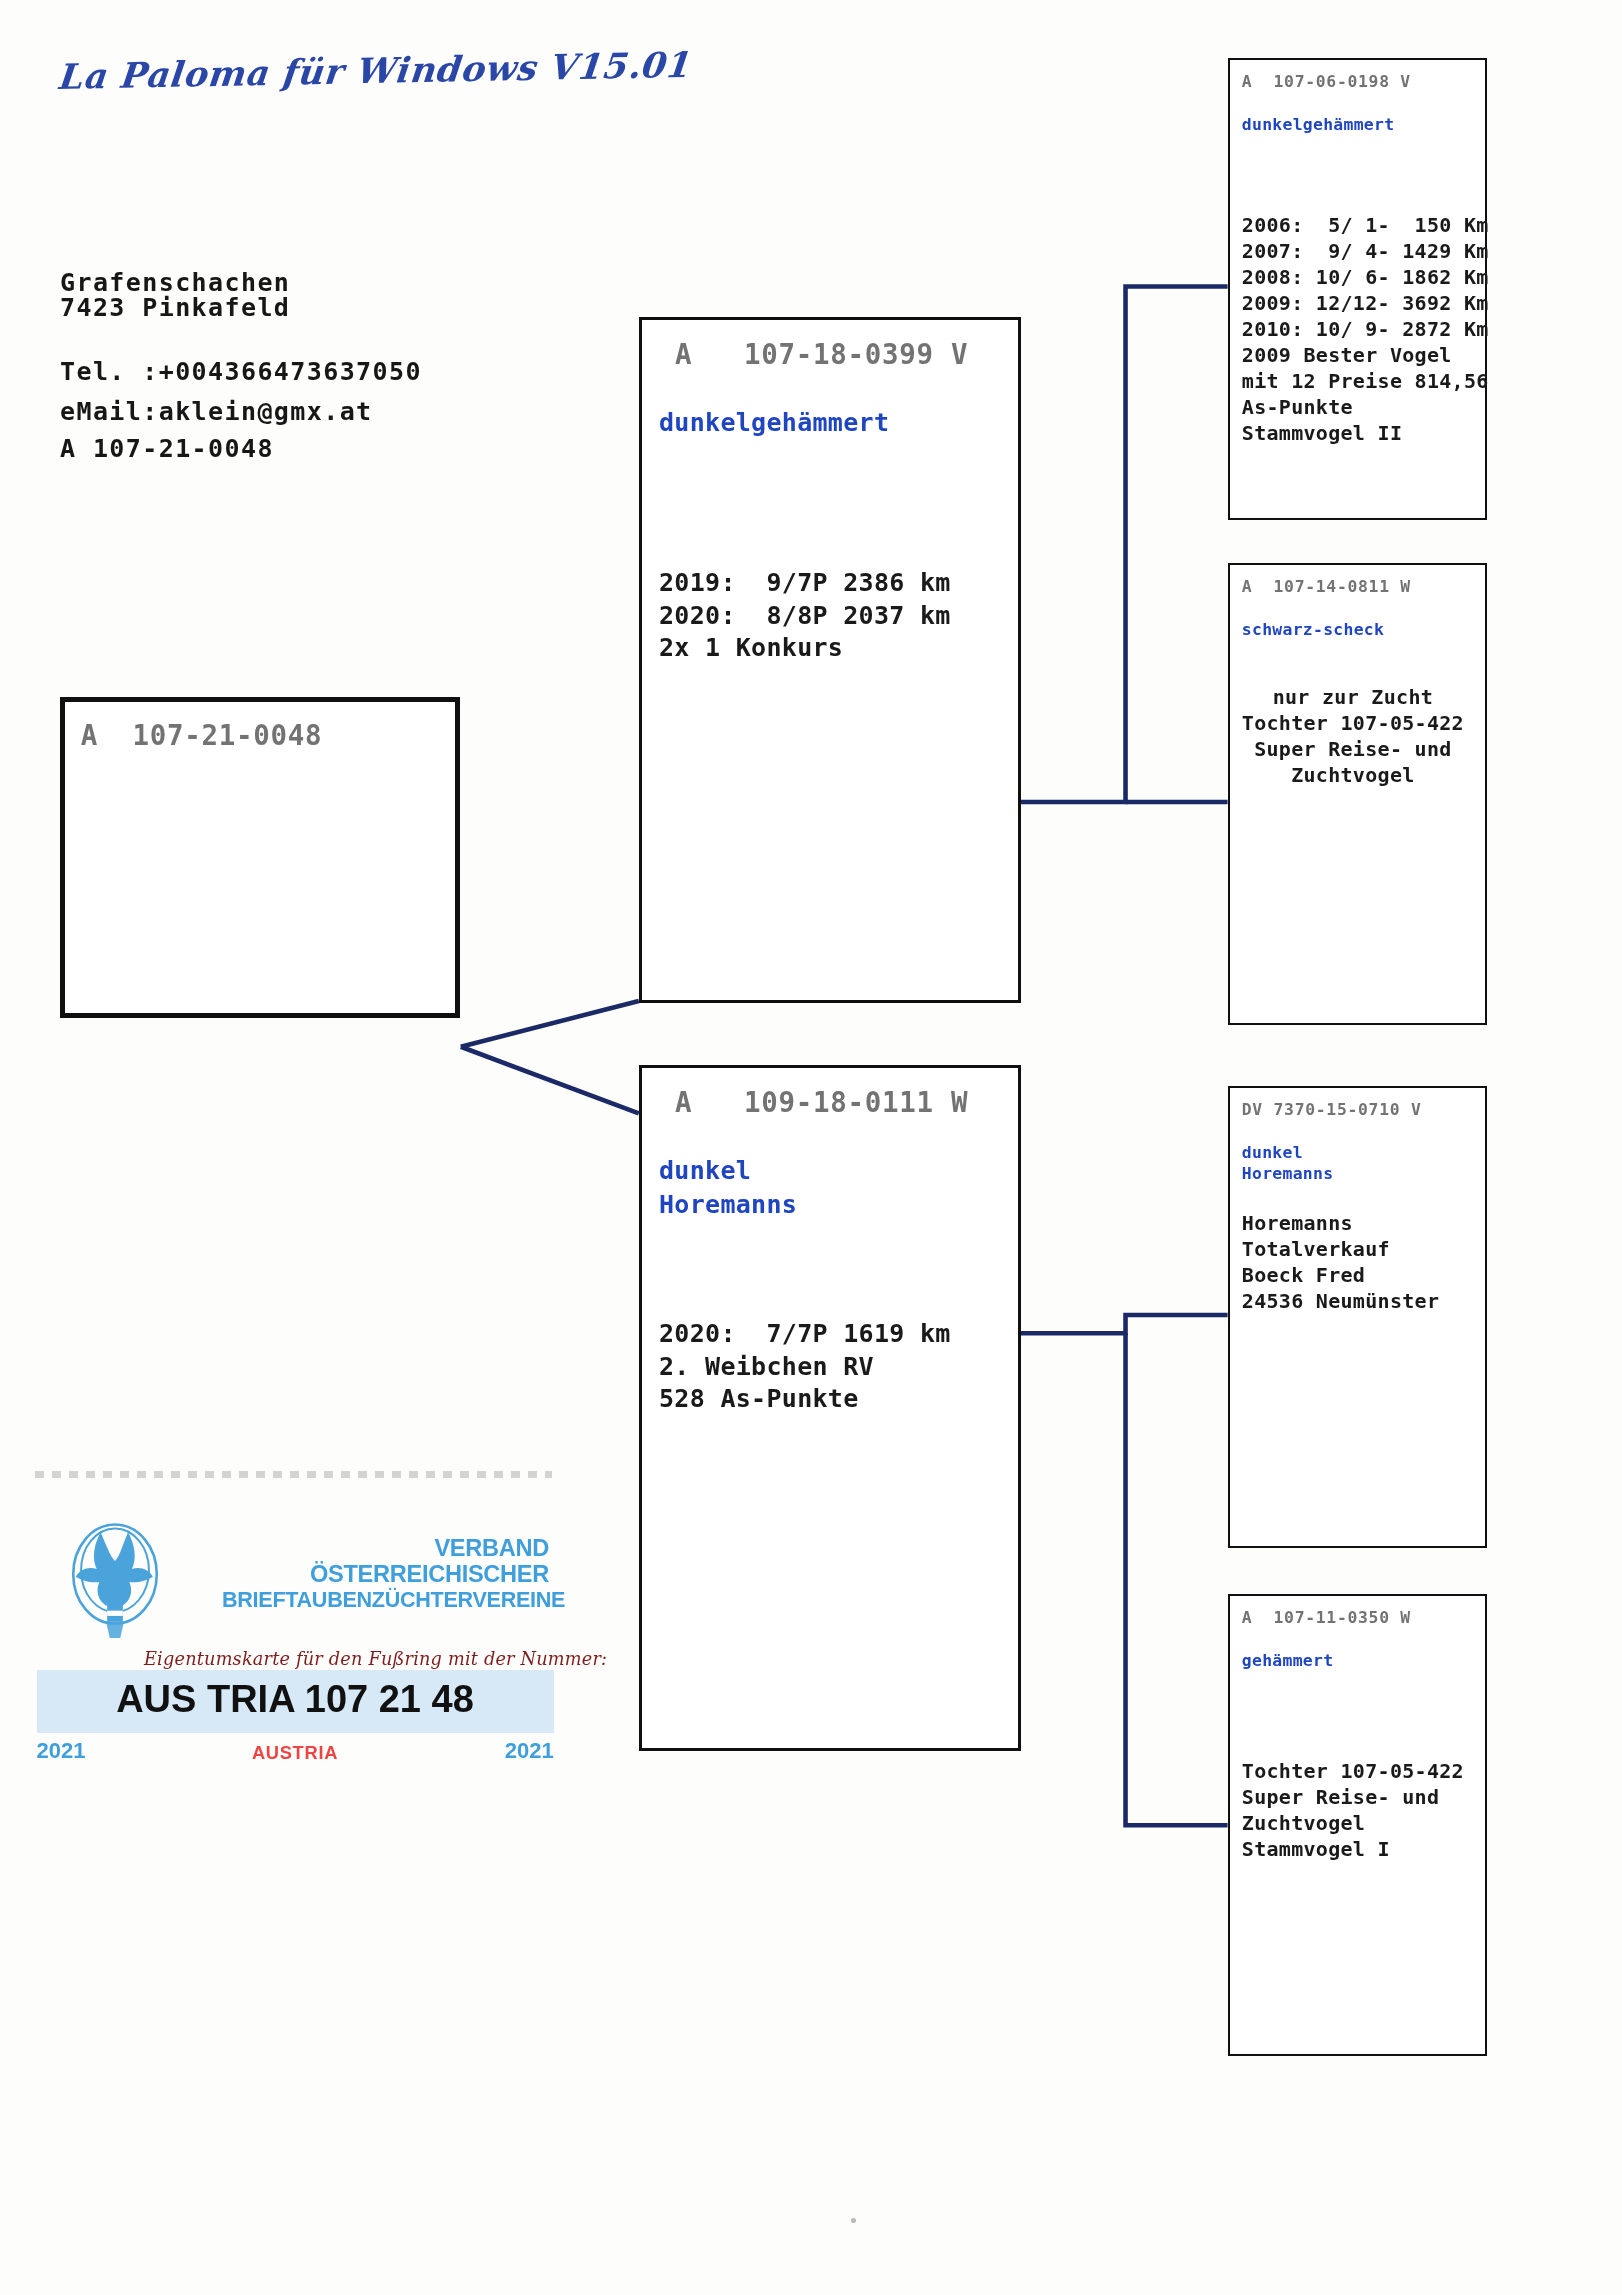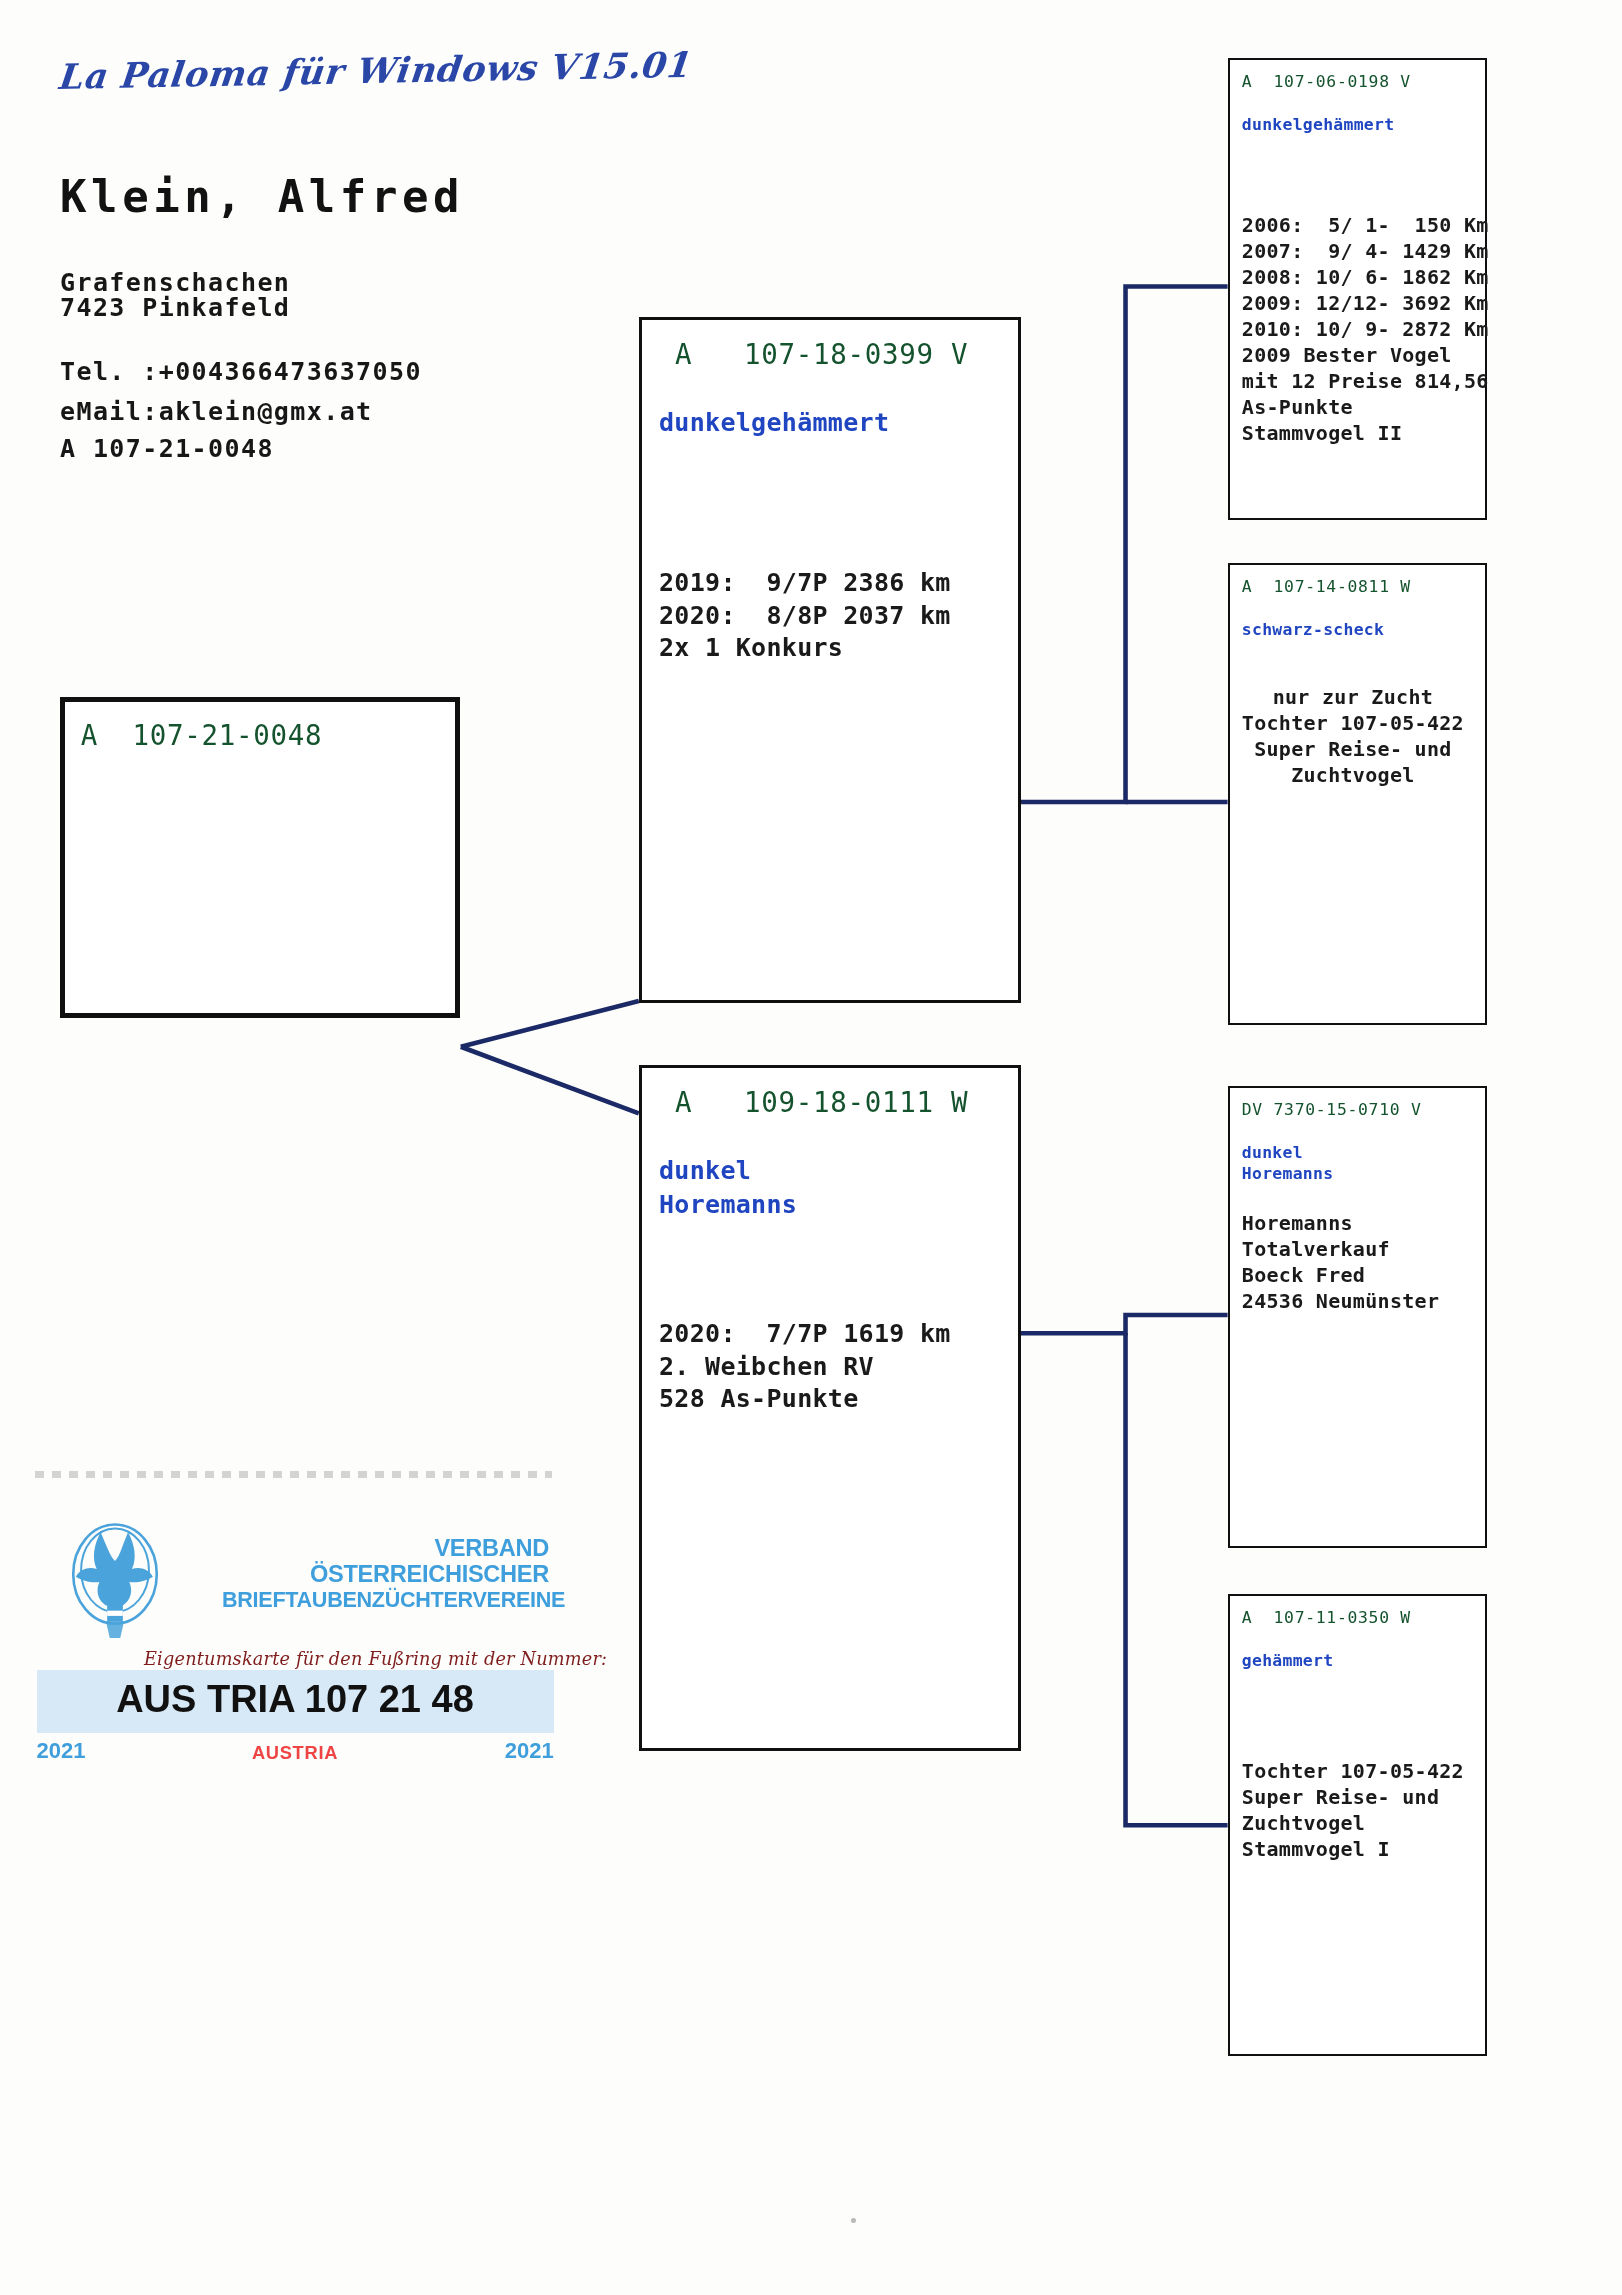"A 107-06-0198 V" .ring { color: #14532d -> #737373; font-weight: 400 -> 700 }
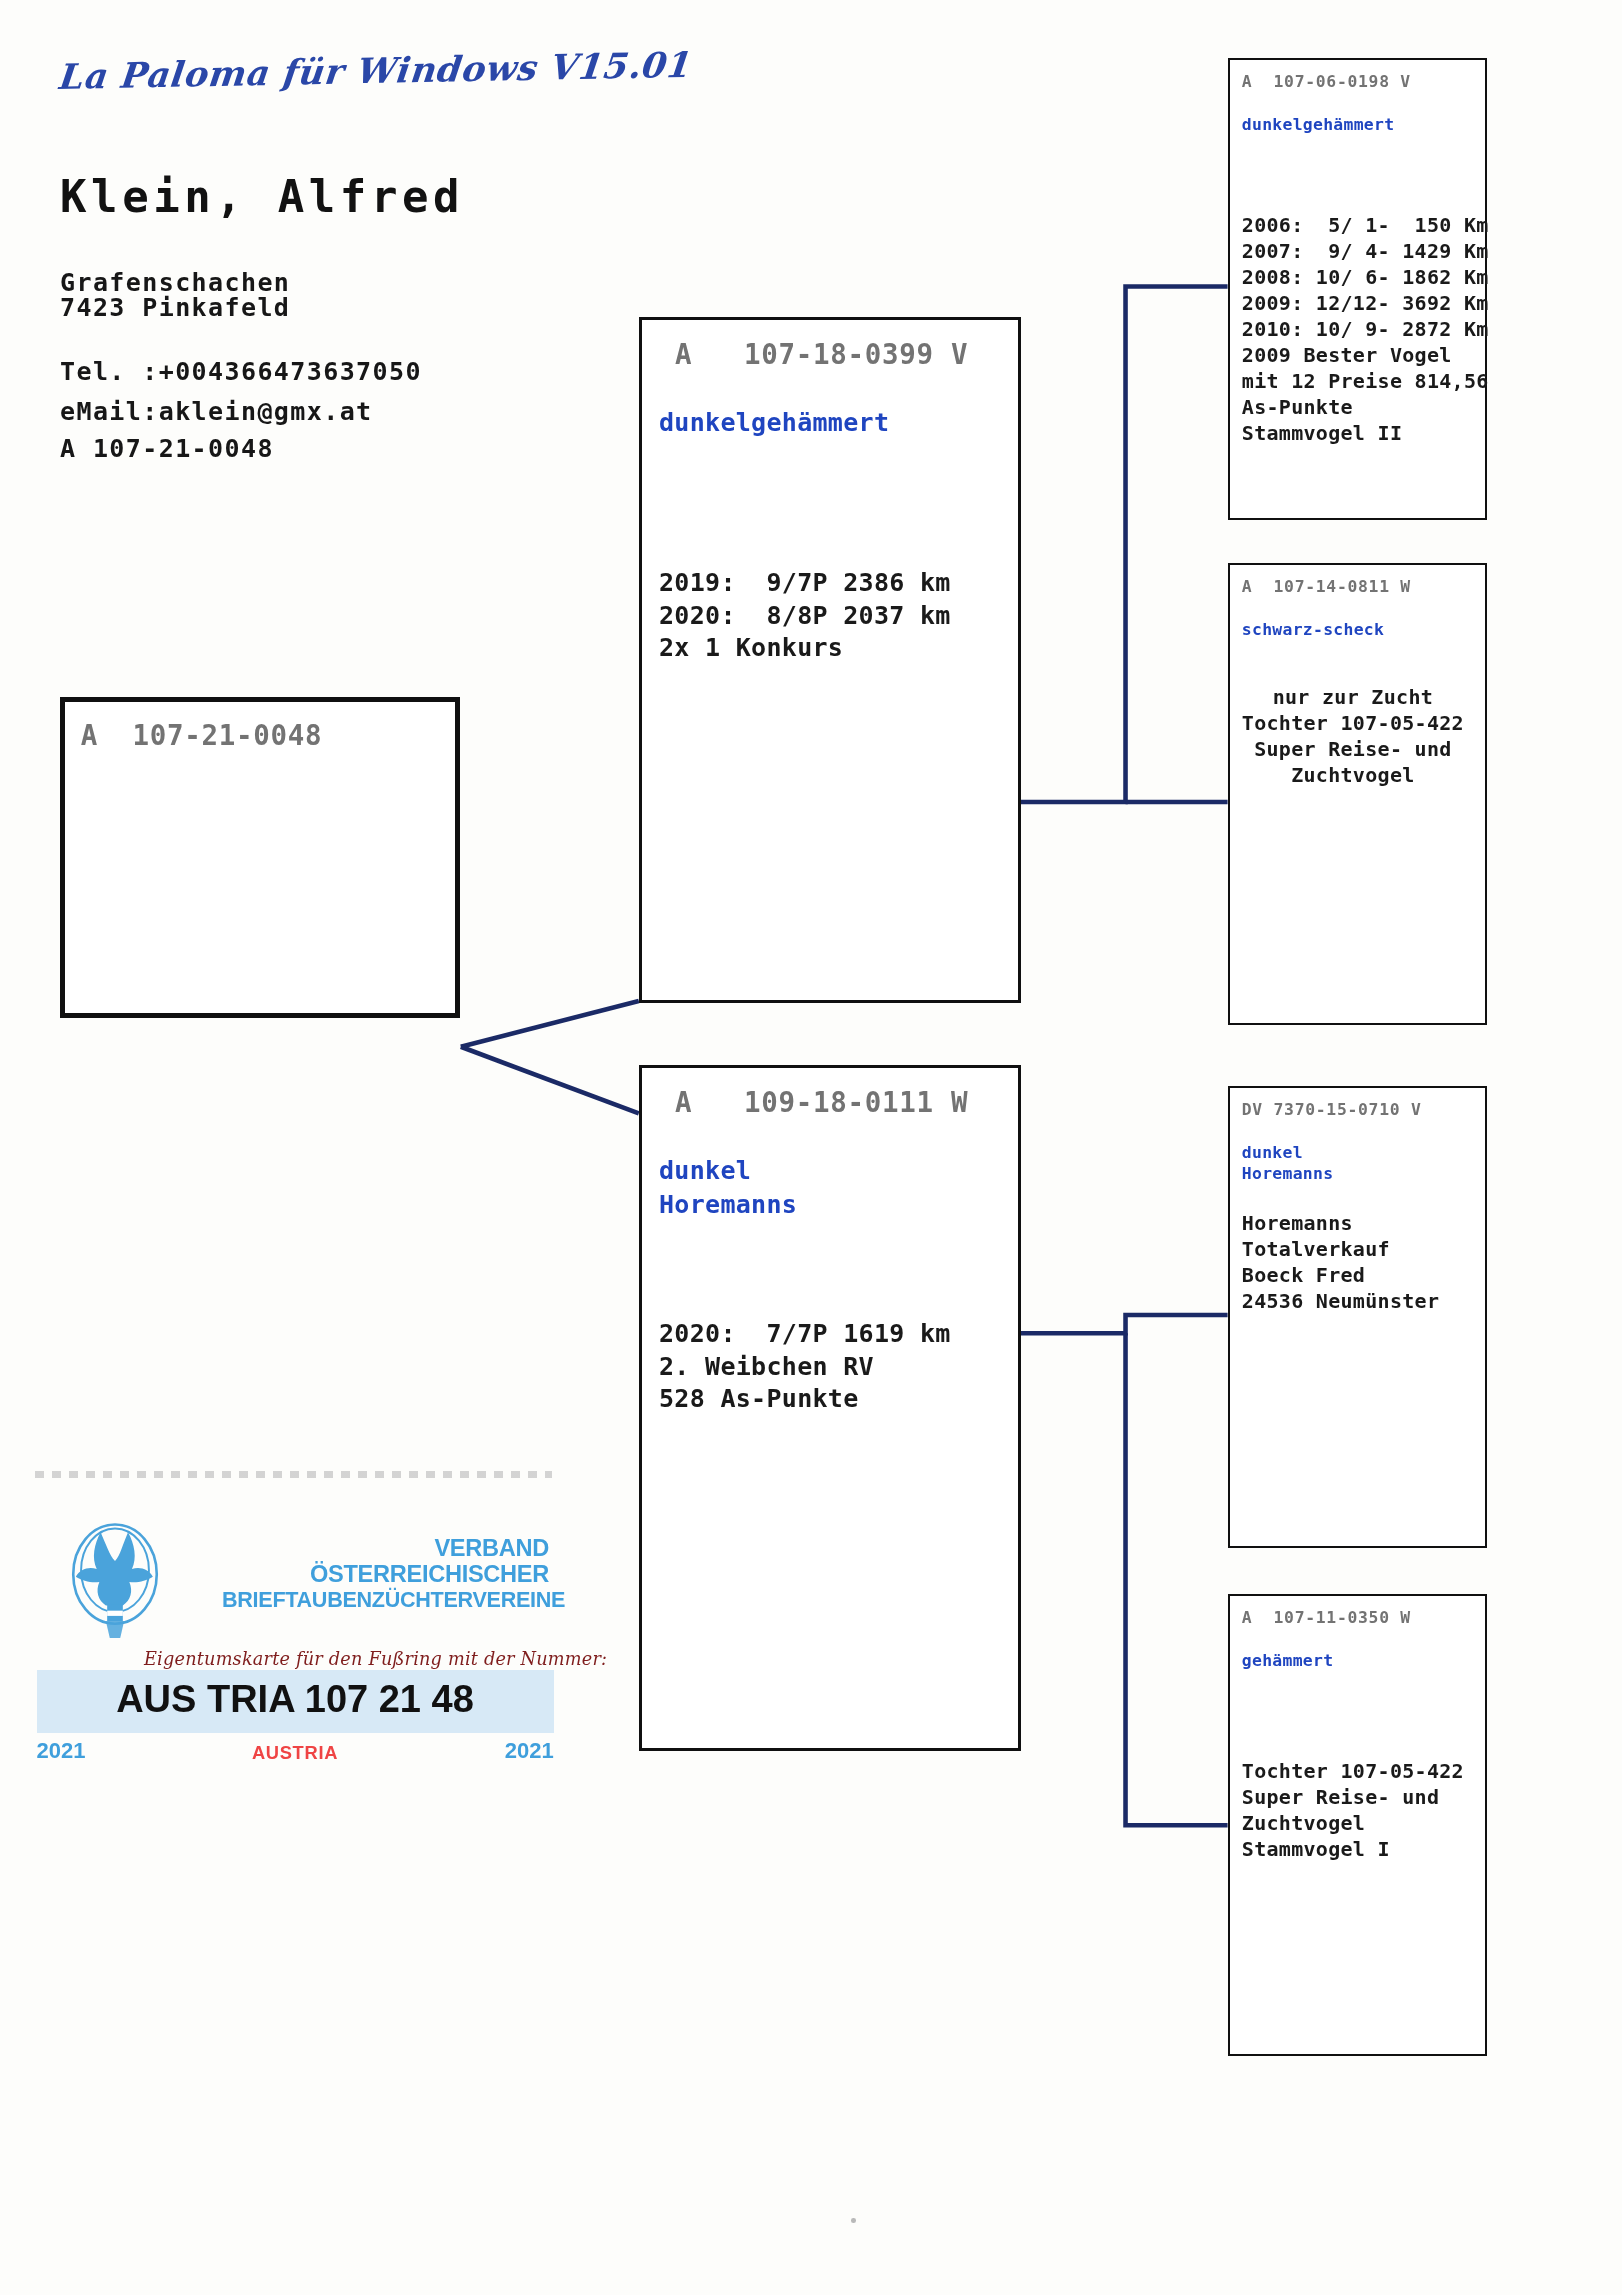"Klein, Alfred" div { html: <div>Klein, Alfred</div> -> none }
